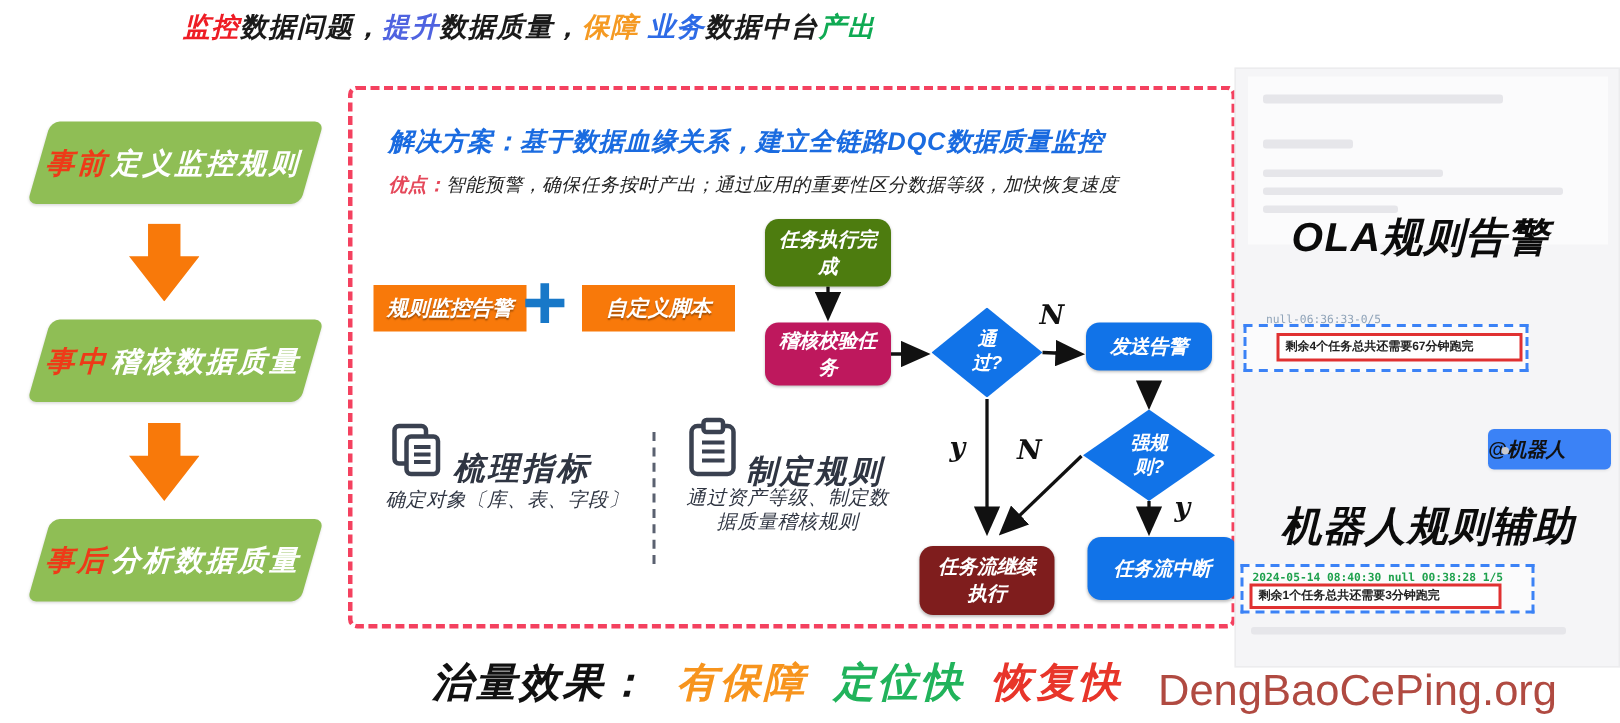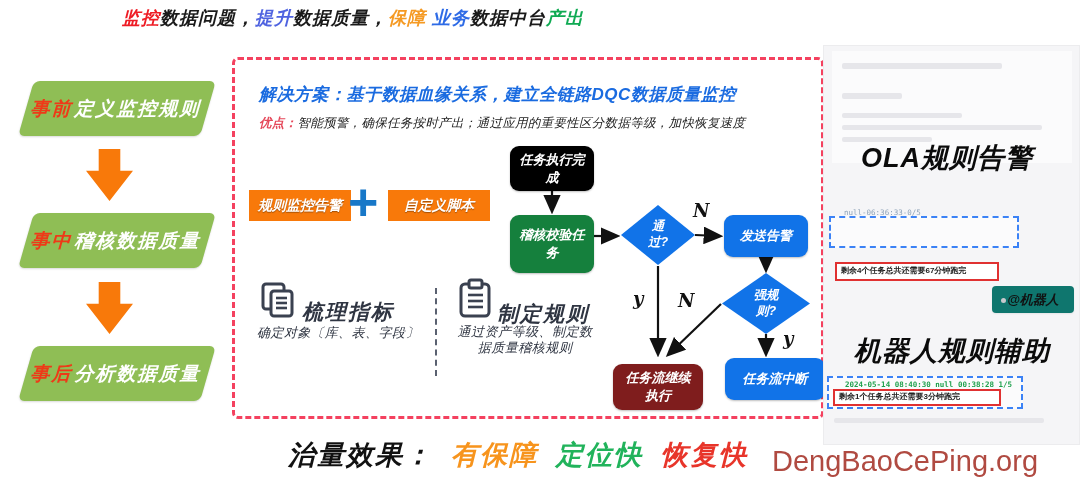"任务执行完成" div.node { background-color: #000000 -> #4d7c0f }
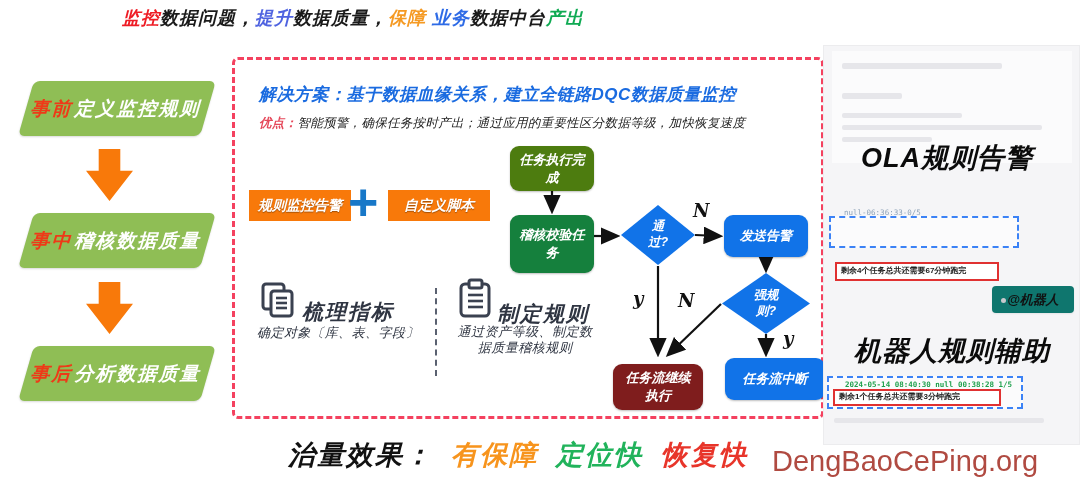"稽核校验任务" div.node { background-color: #15803d -> #be185d; height: 58px -> 42px }
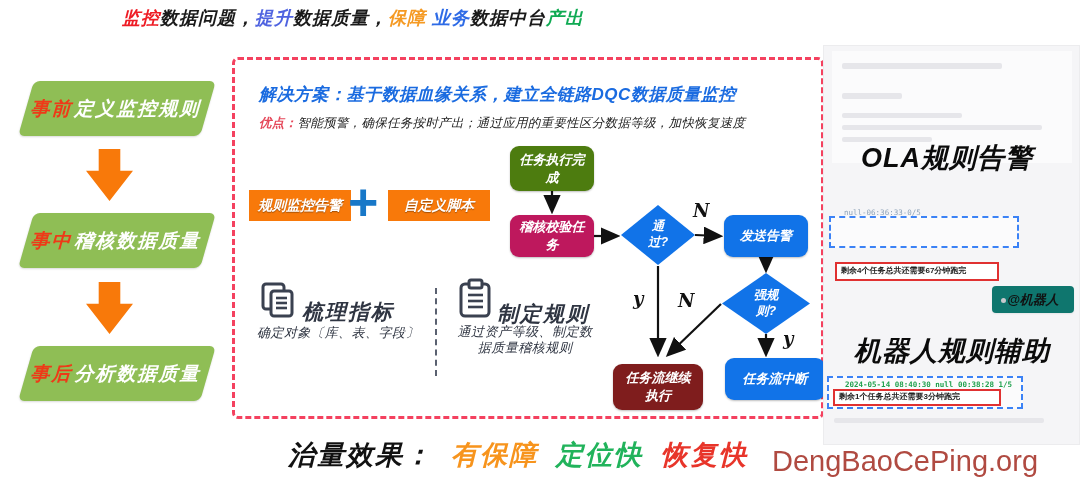"发送告警" div.node { height: 42px -> 32px }
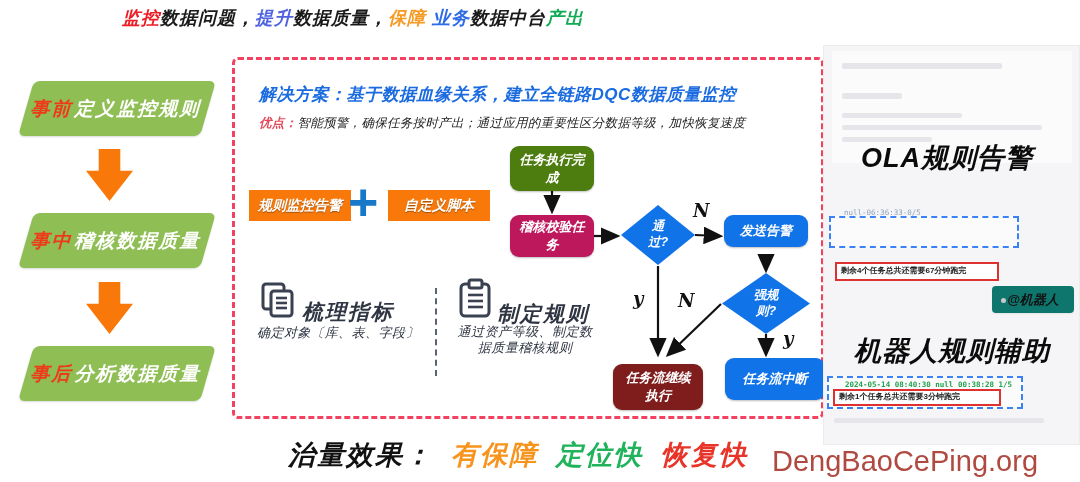"剩余4个任务总共还需要67分钟跑完" div.redalert { left: 4px -> 20px; margin-top: 40px -> none }
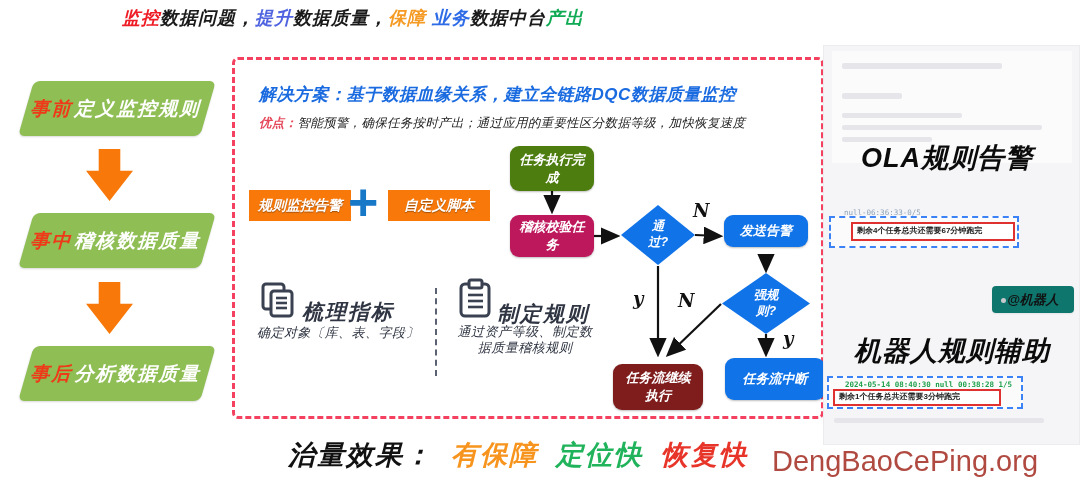"@机器人" .mention { background: #0f766e -> #3b82f6; justify-content: center -> flex-start }
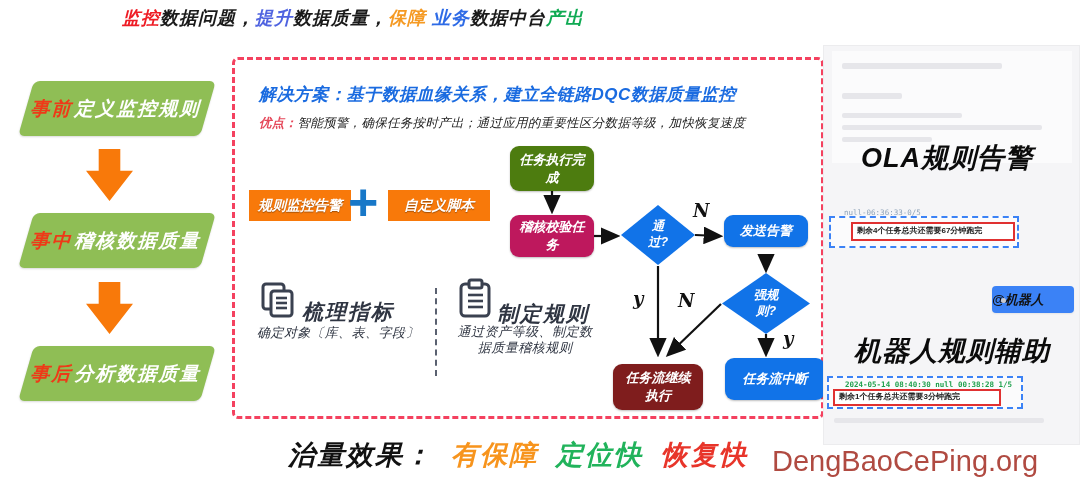"2024-05-14 08:40:30 null 00:38:28 1/5" div.meta { left: 16px -> 6px }
